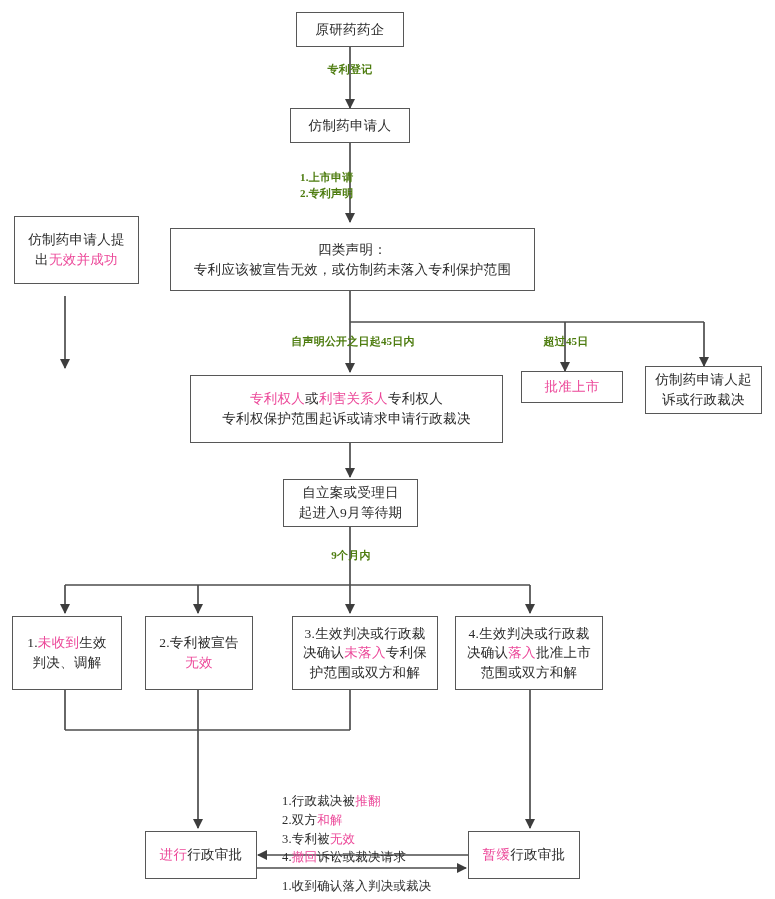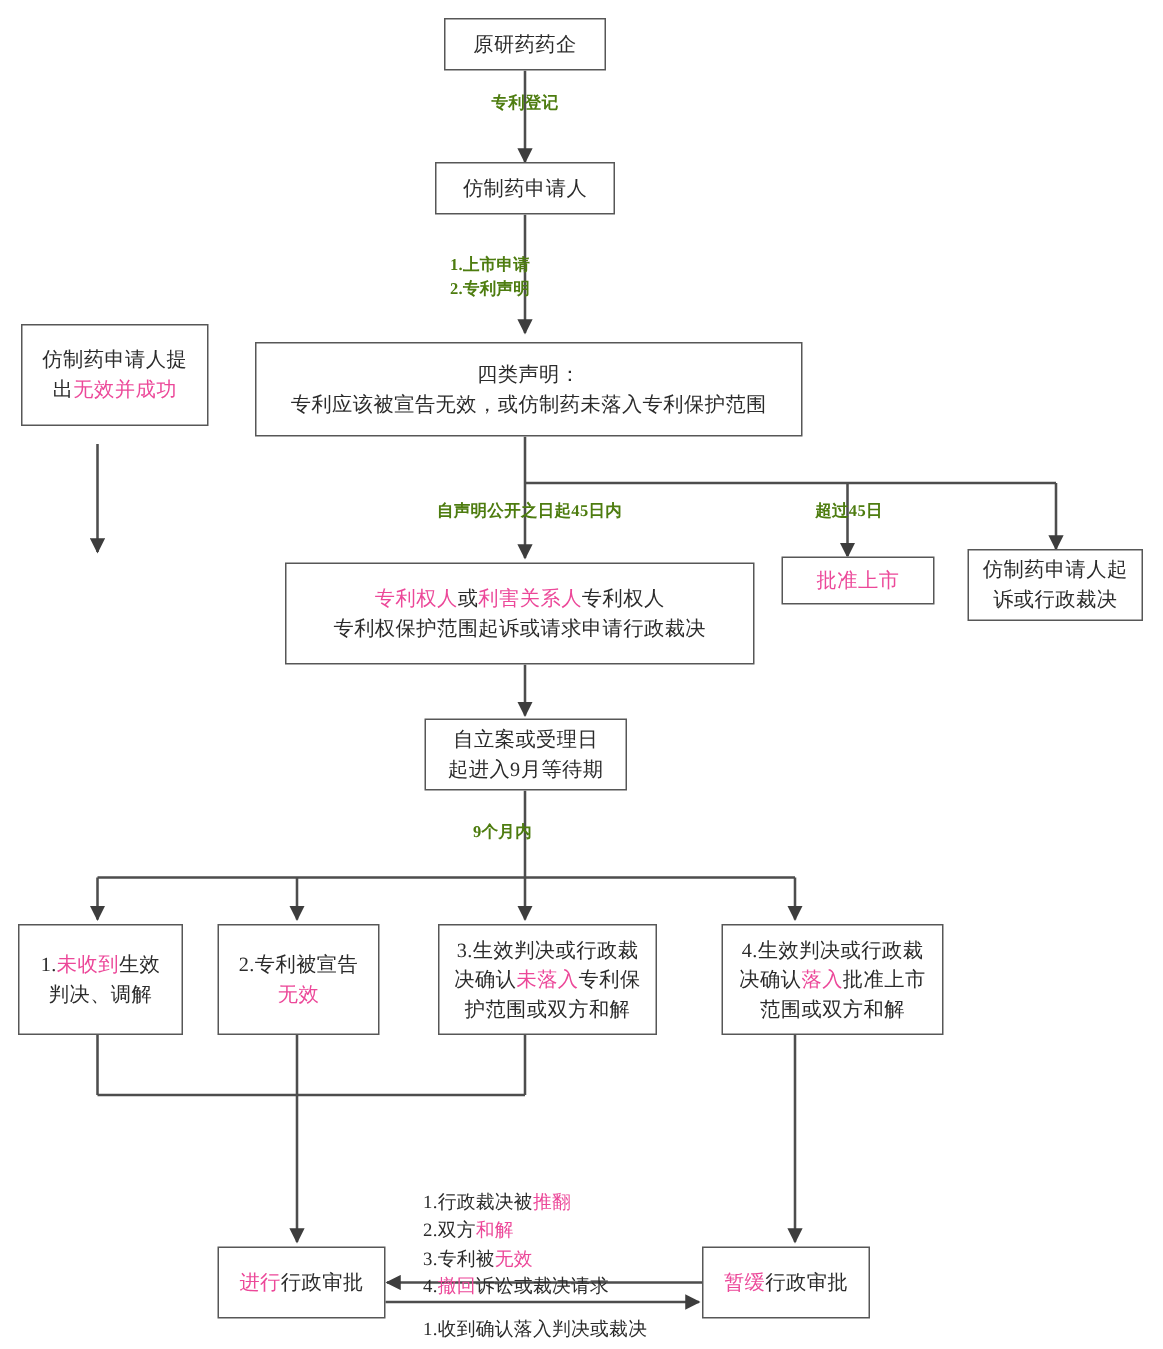"9个月内" div.edge-label { left: 296px -> 312px }
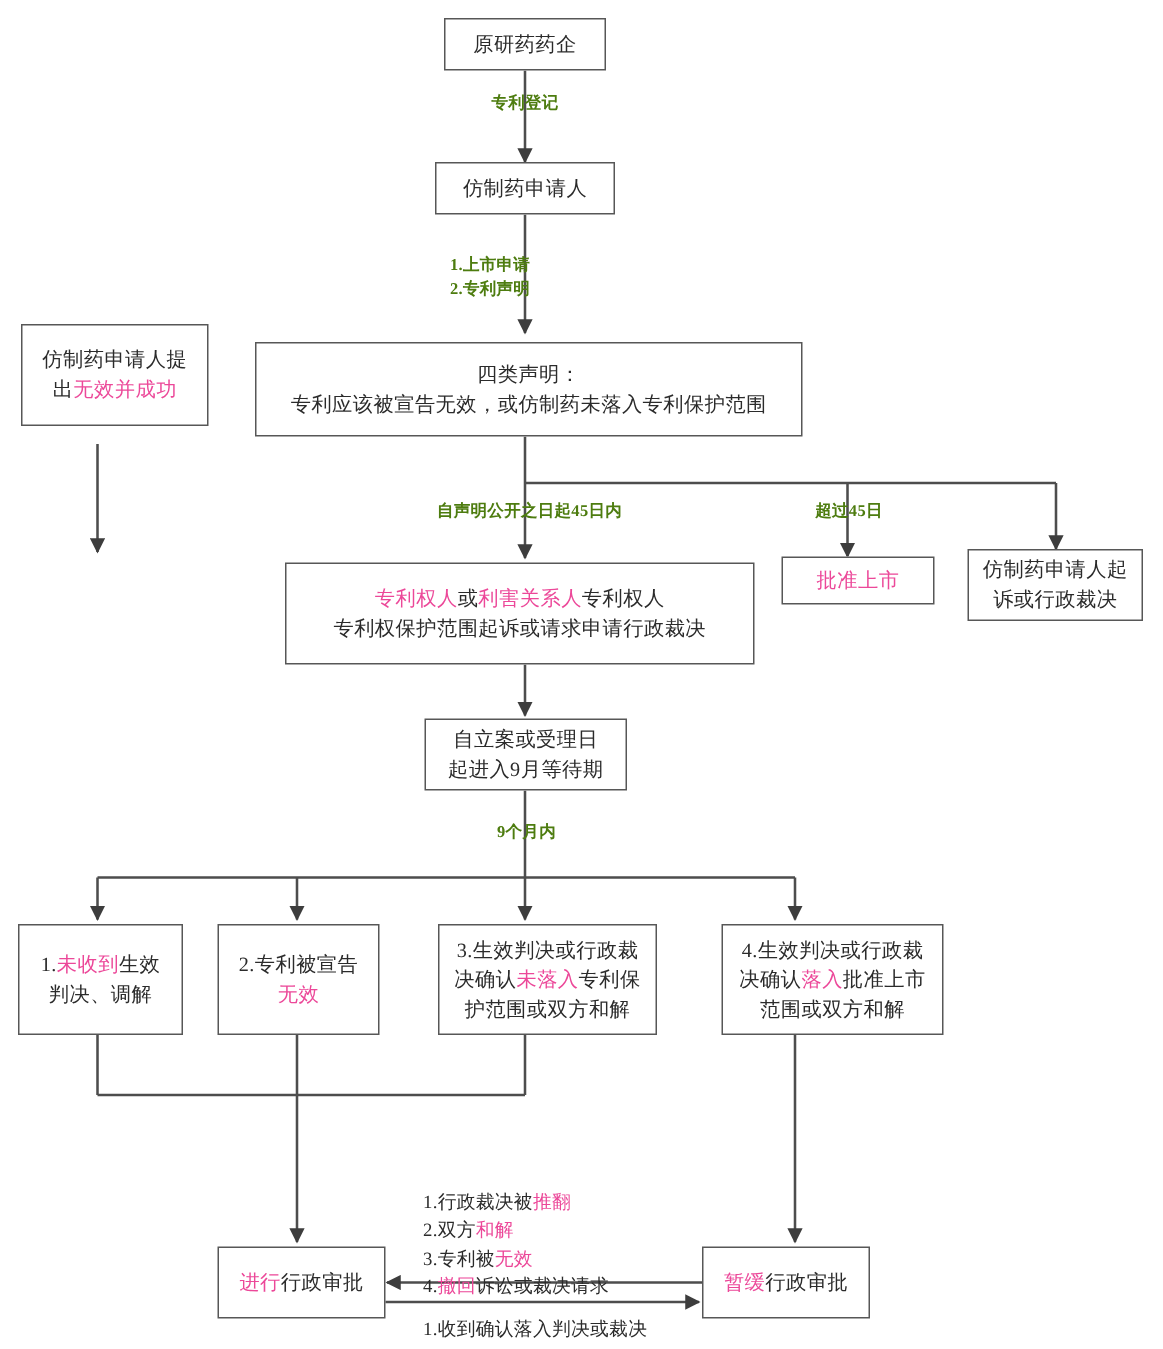"4.生效判决或行政裁" div.node { margin-left: 26px -> none }
